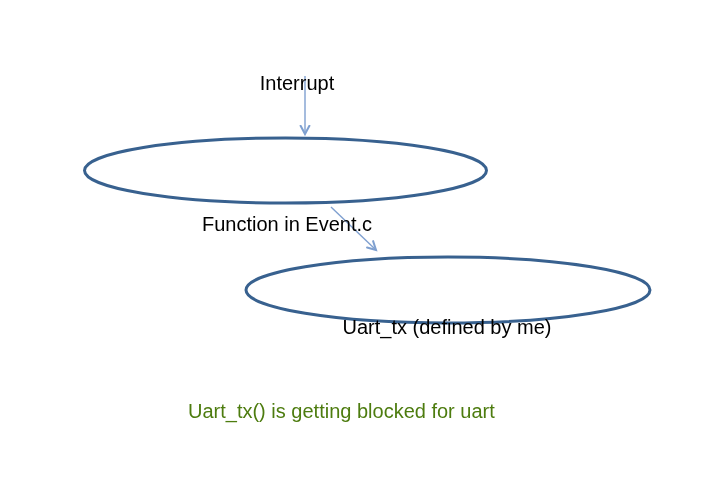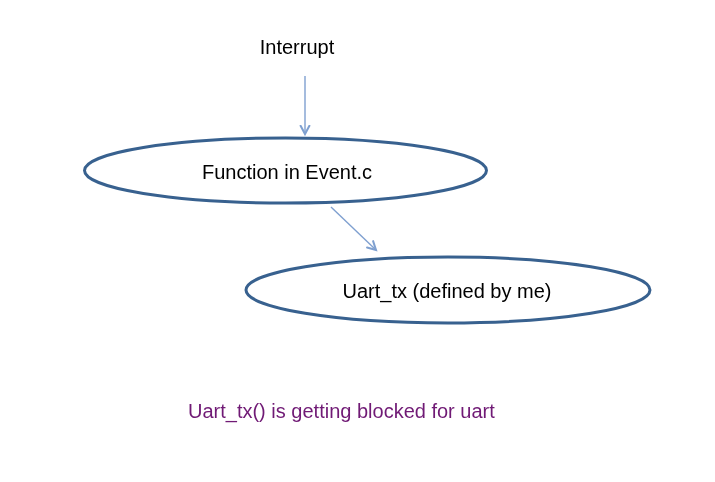"Interrupt" .label { margin-top: none -> 36px }
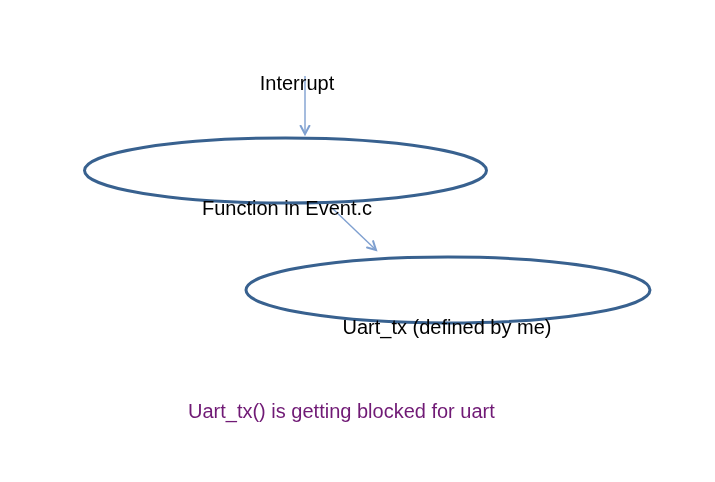"Function in Event.c" div.label { top: 172px -> 188px }
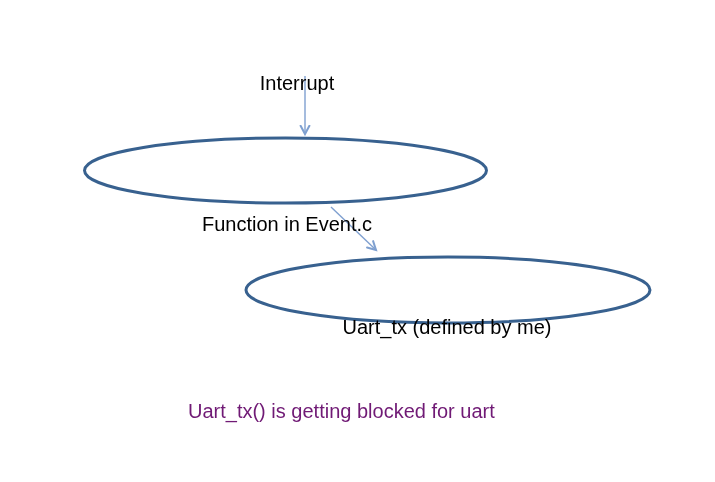"Uart_tx() is getting blocked for" .caption { color: #701a75 -> #4d7c0f }
